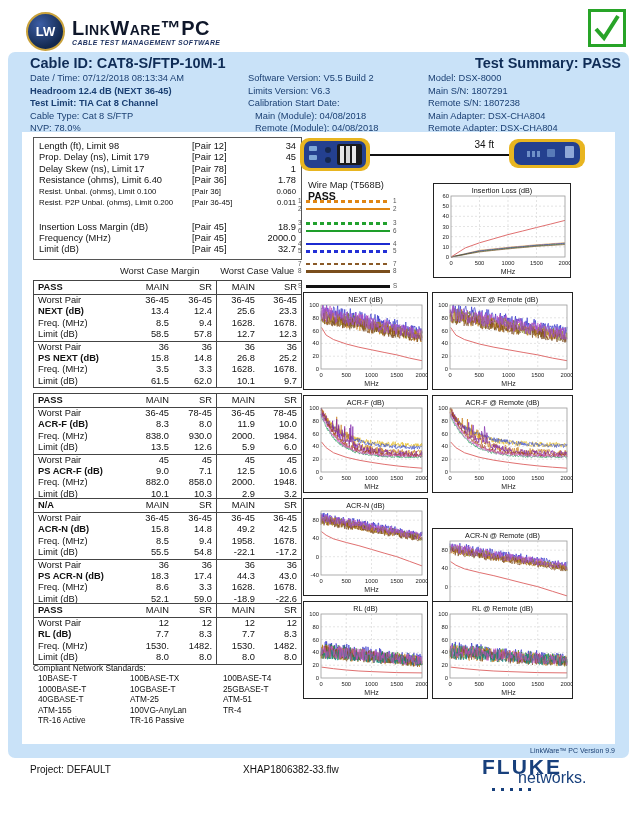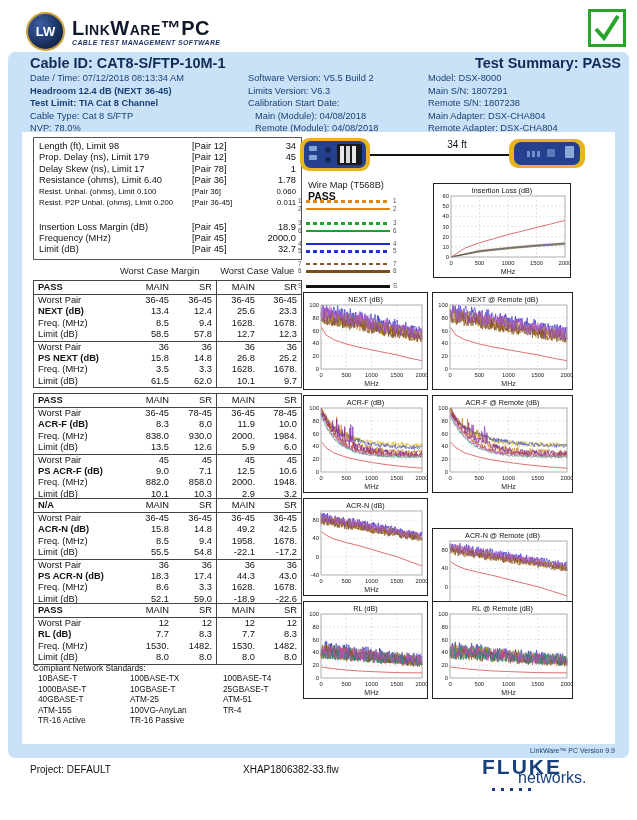"34 ft" .link-len { text-align: center -> right }
